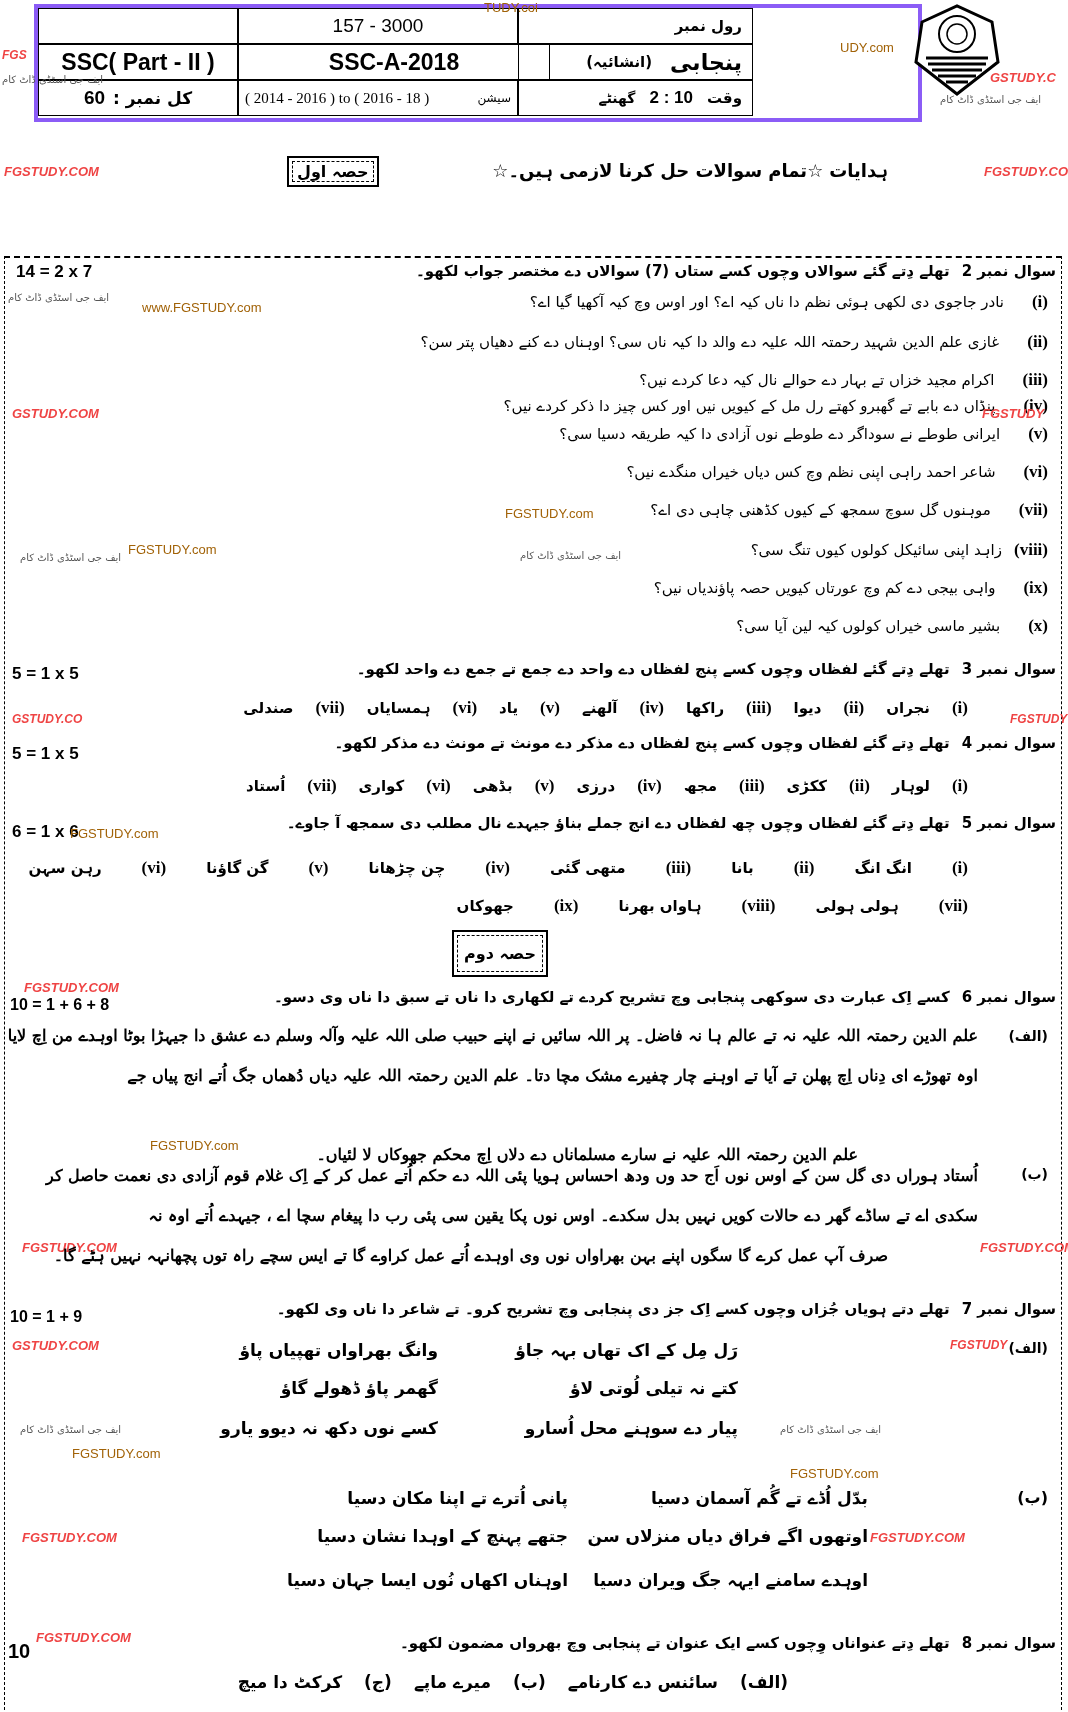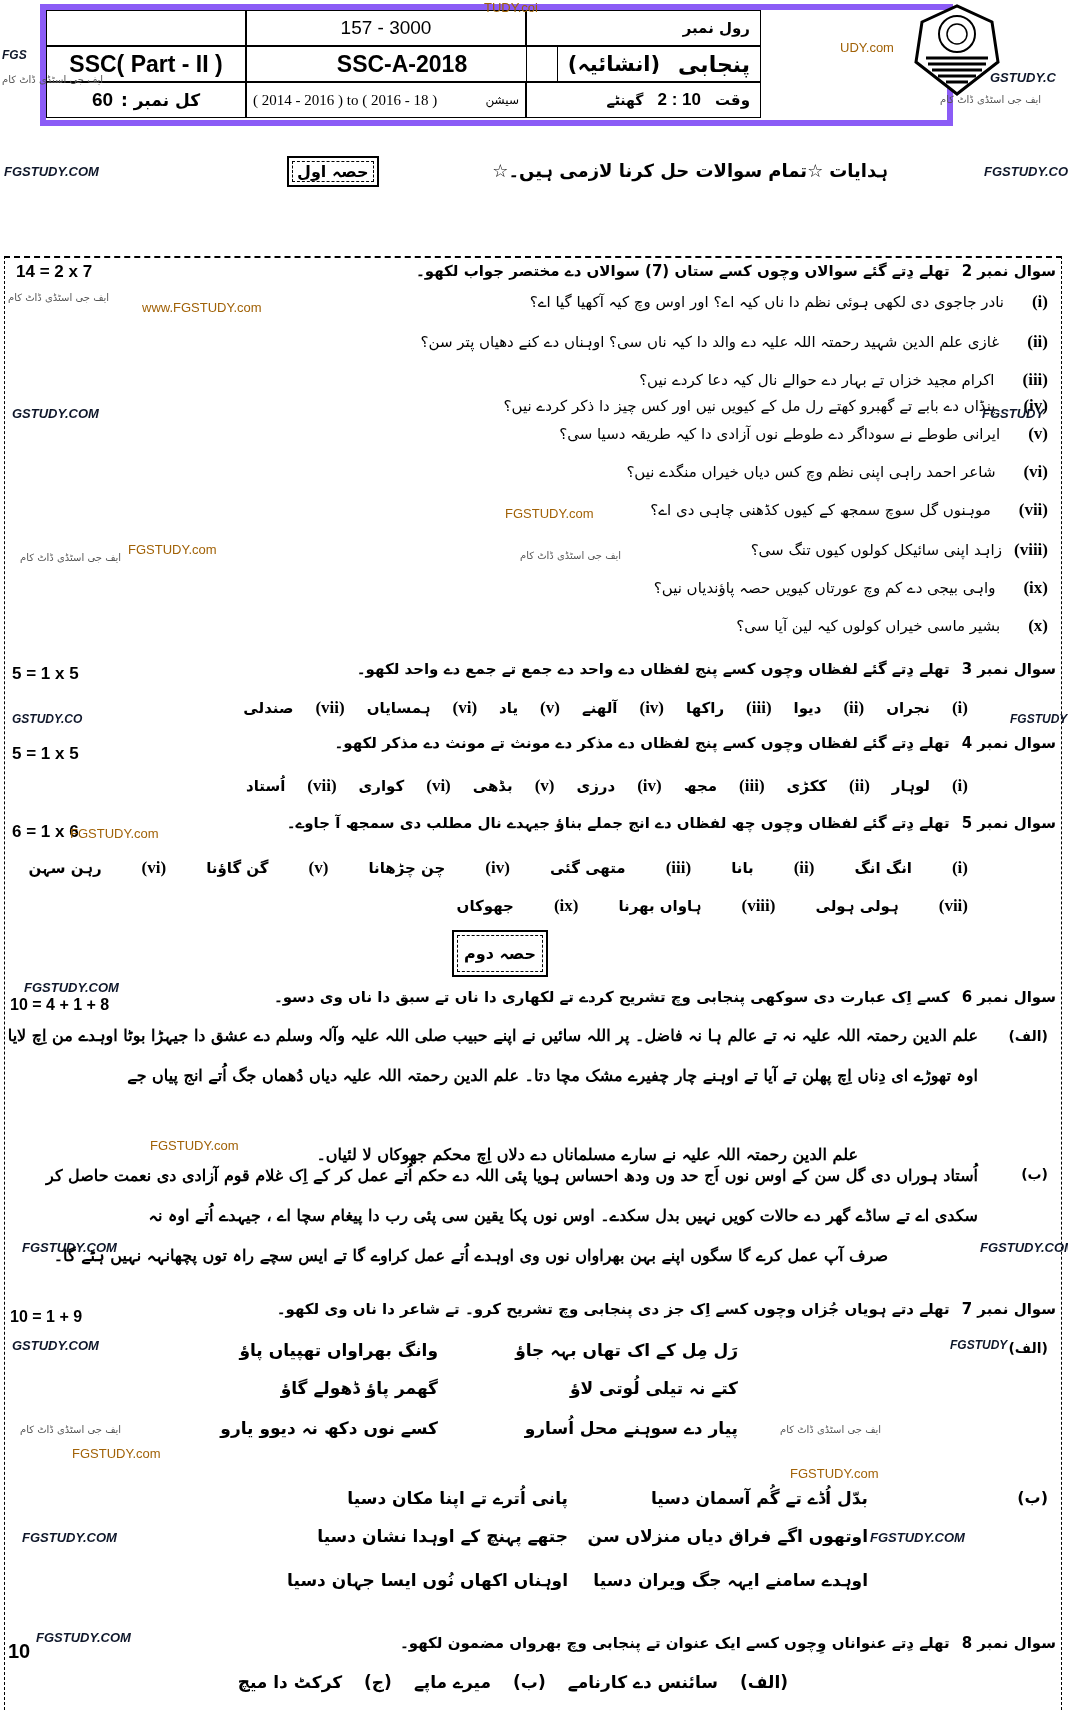"157 - 3000" .hdr { border: 6px solid #8b5cf6 -> 4px solid #8b5cf6; left: 40px -> 34px; padding-left: 21px -> none }
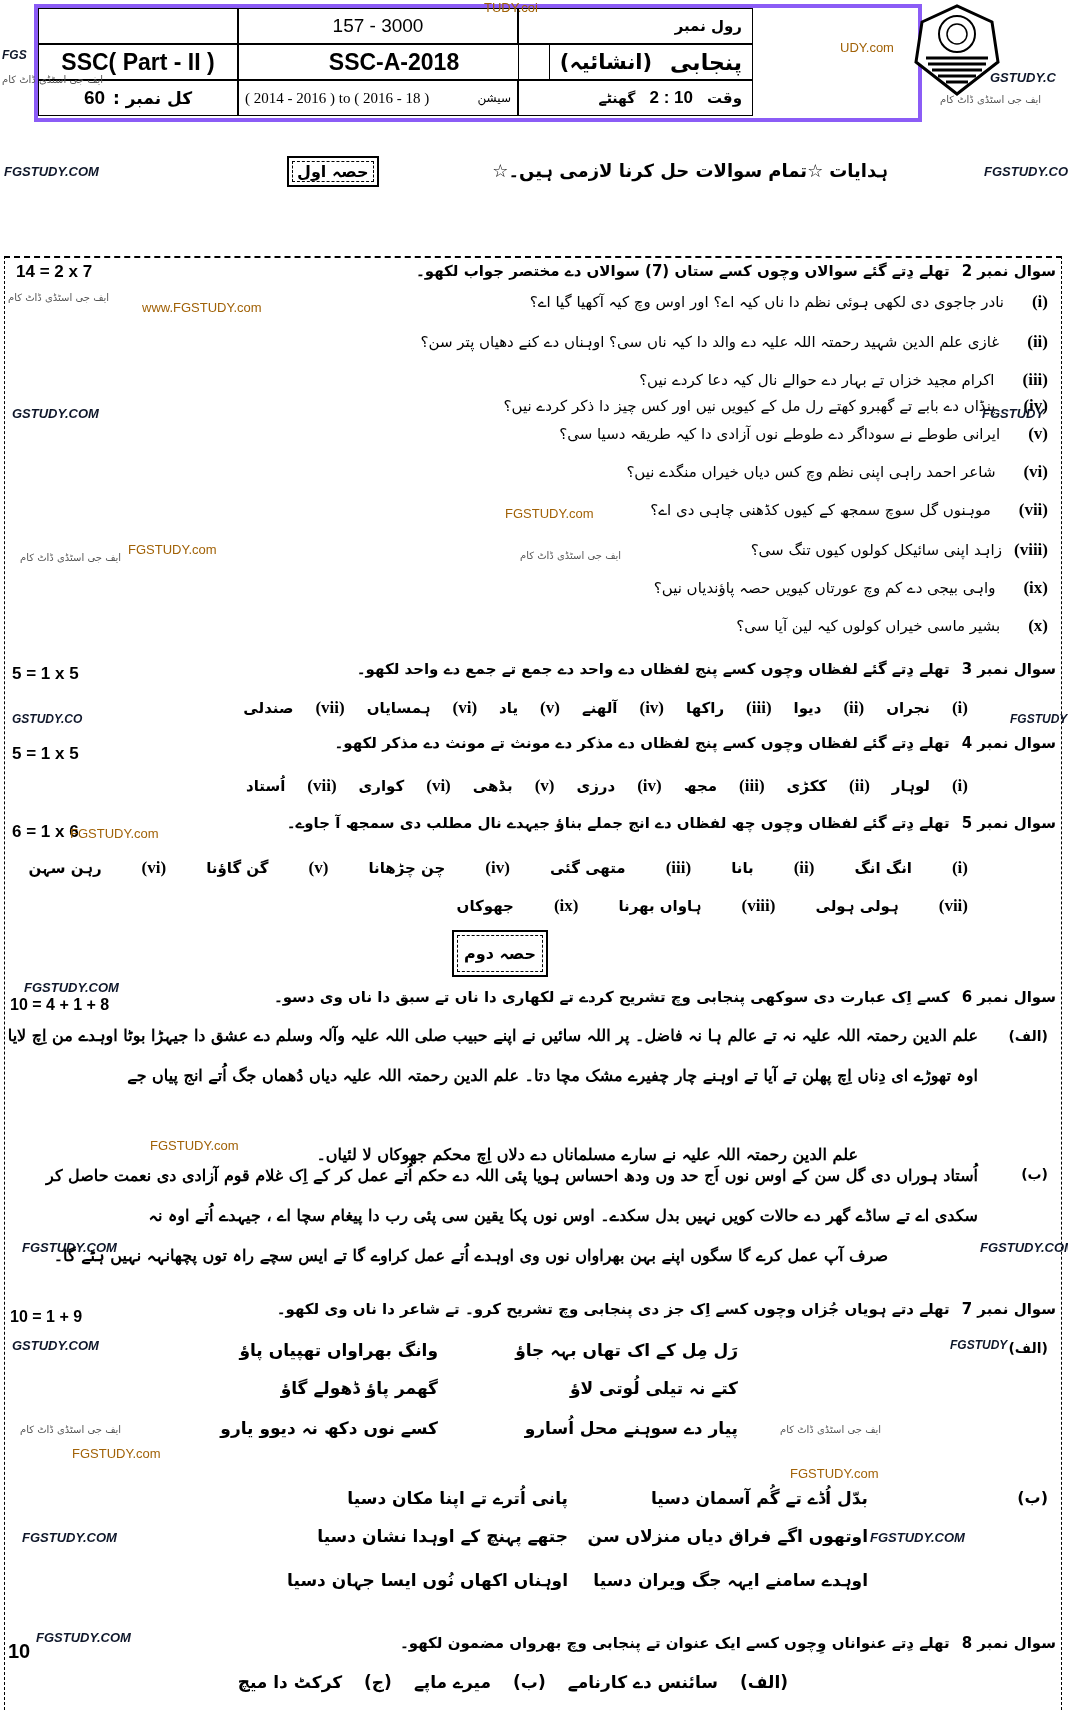"FGS" .wmb { color: #0f172a -> #ef4444 }
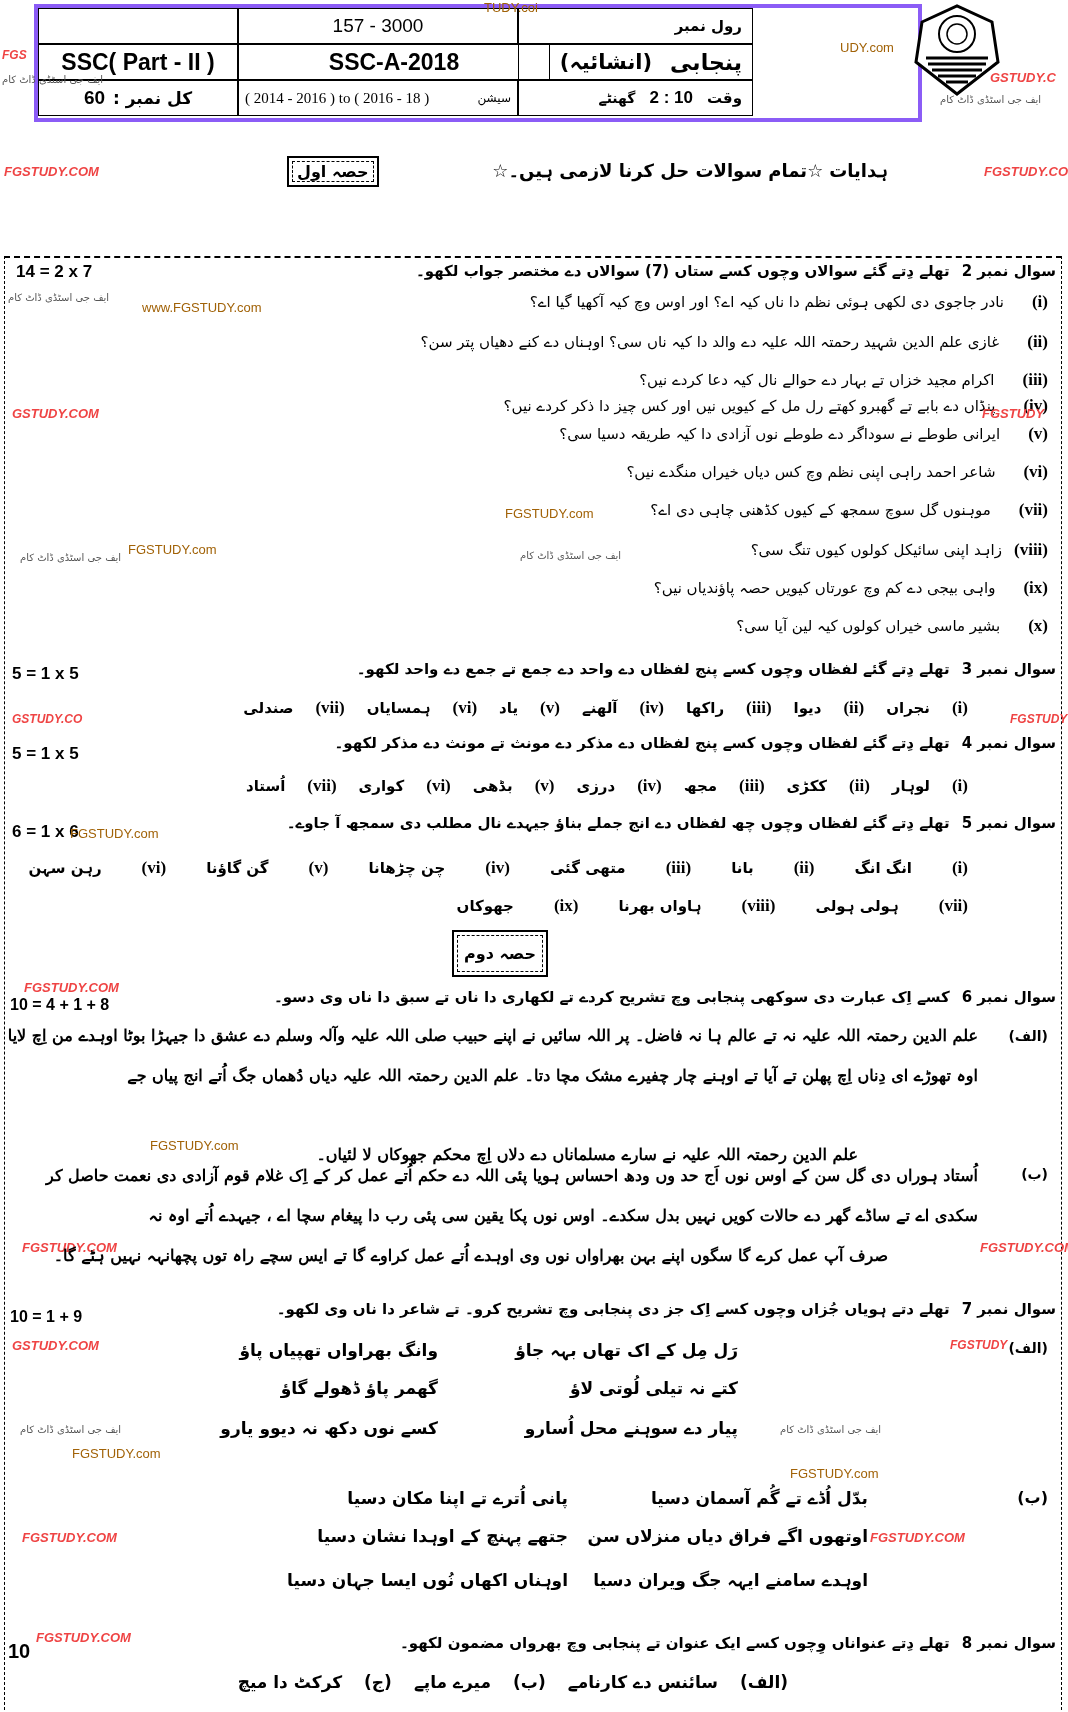"(انشائیہ)" span { font-size: 21px -> 15px }
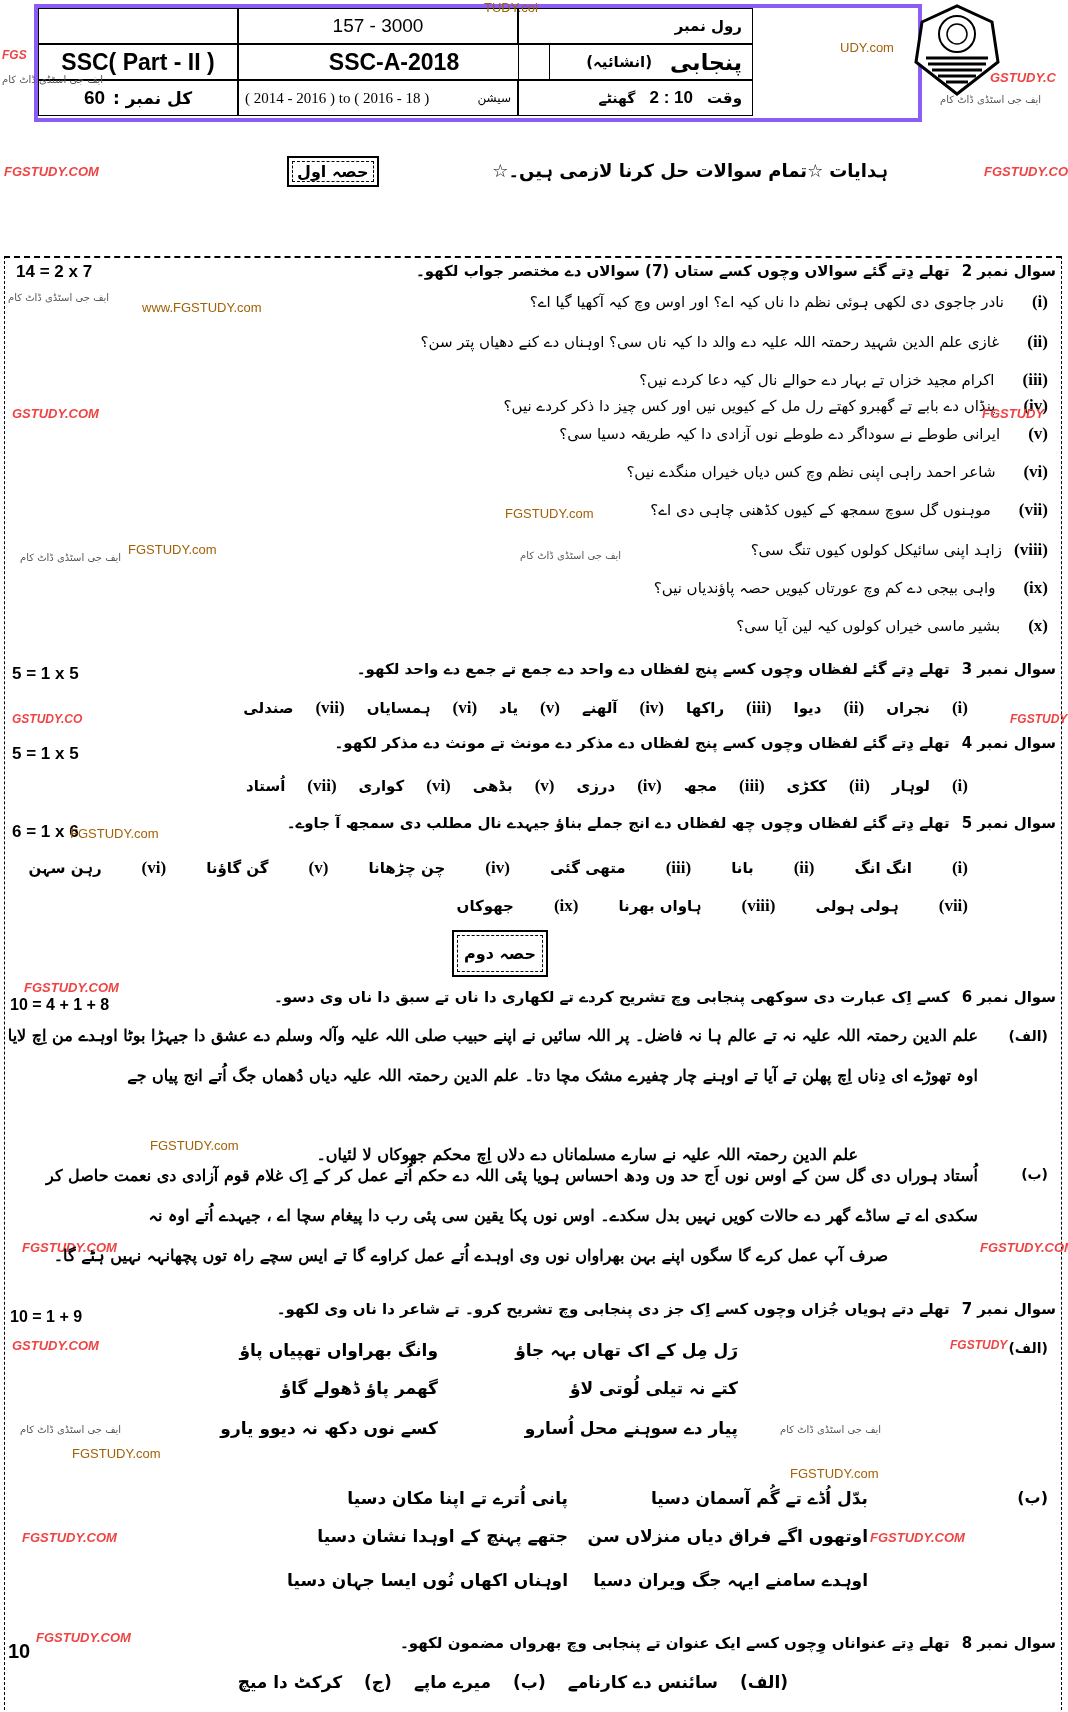"10 = 4 + 1" div.abs { text: 4 + 1 -> 1 + 6 }
